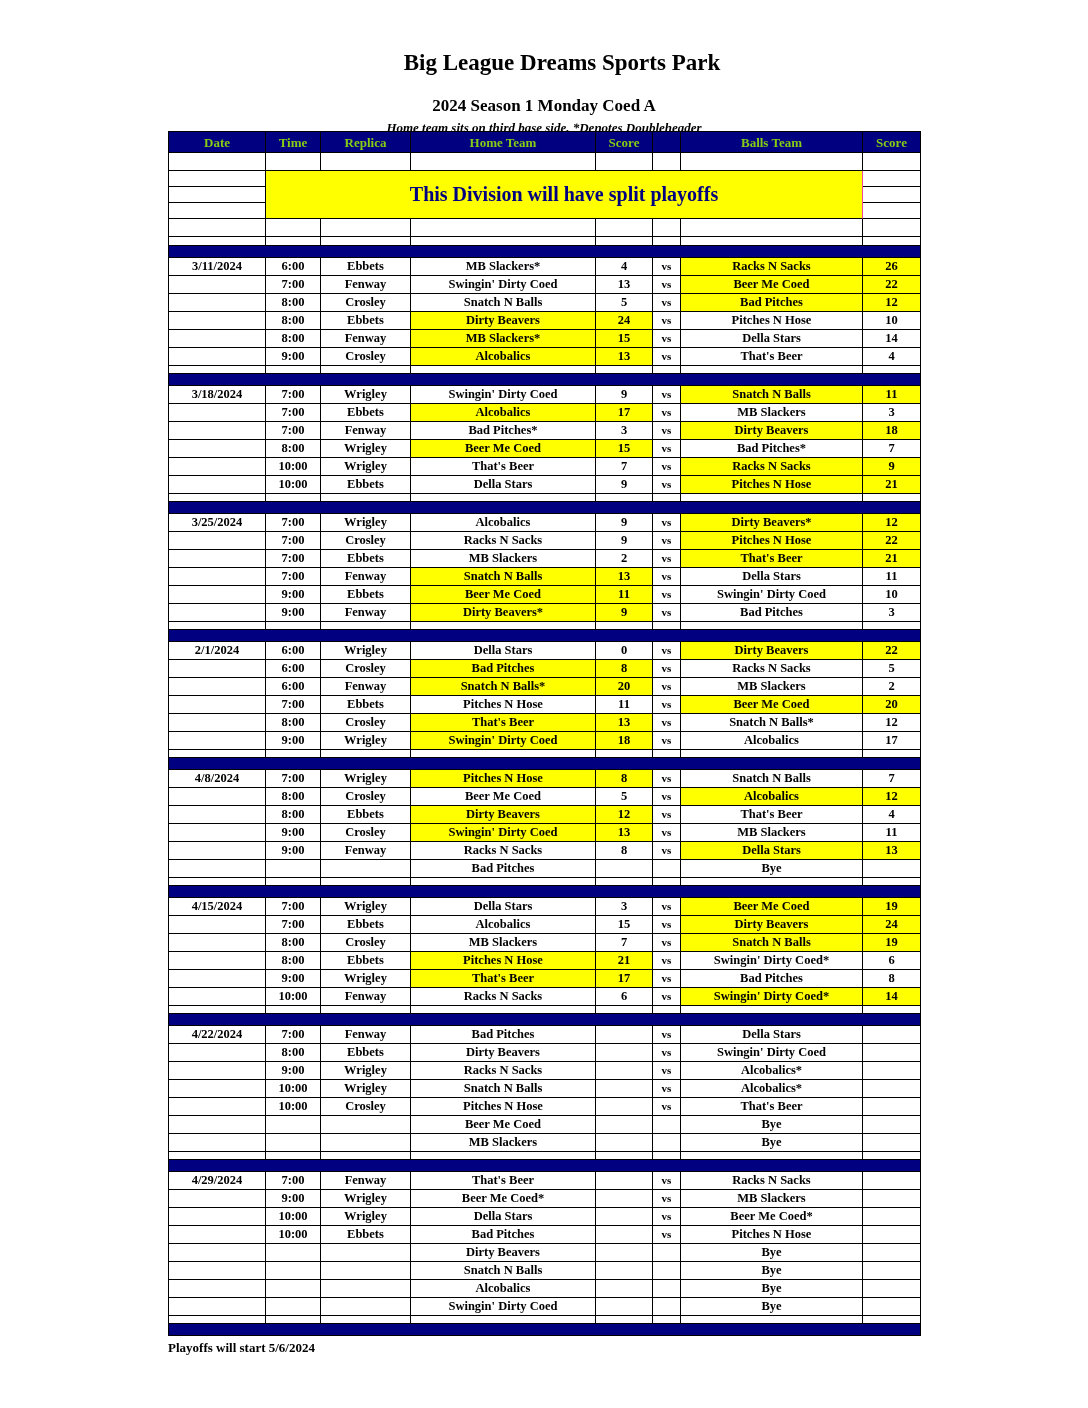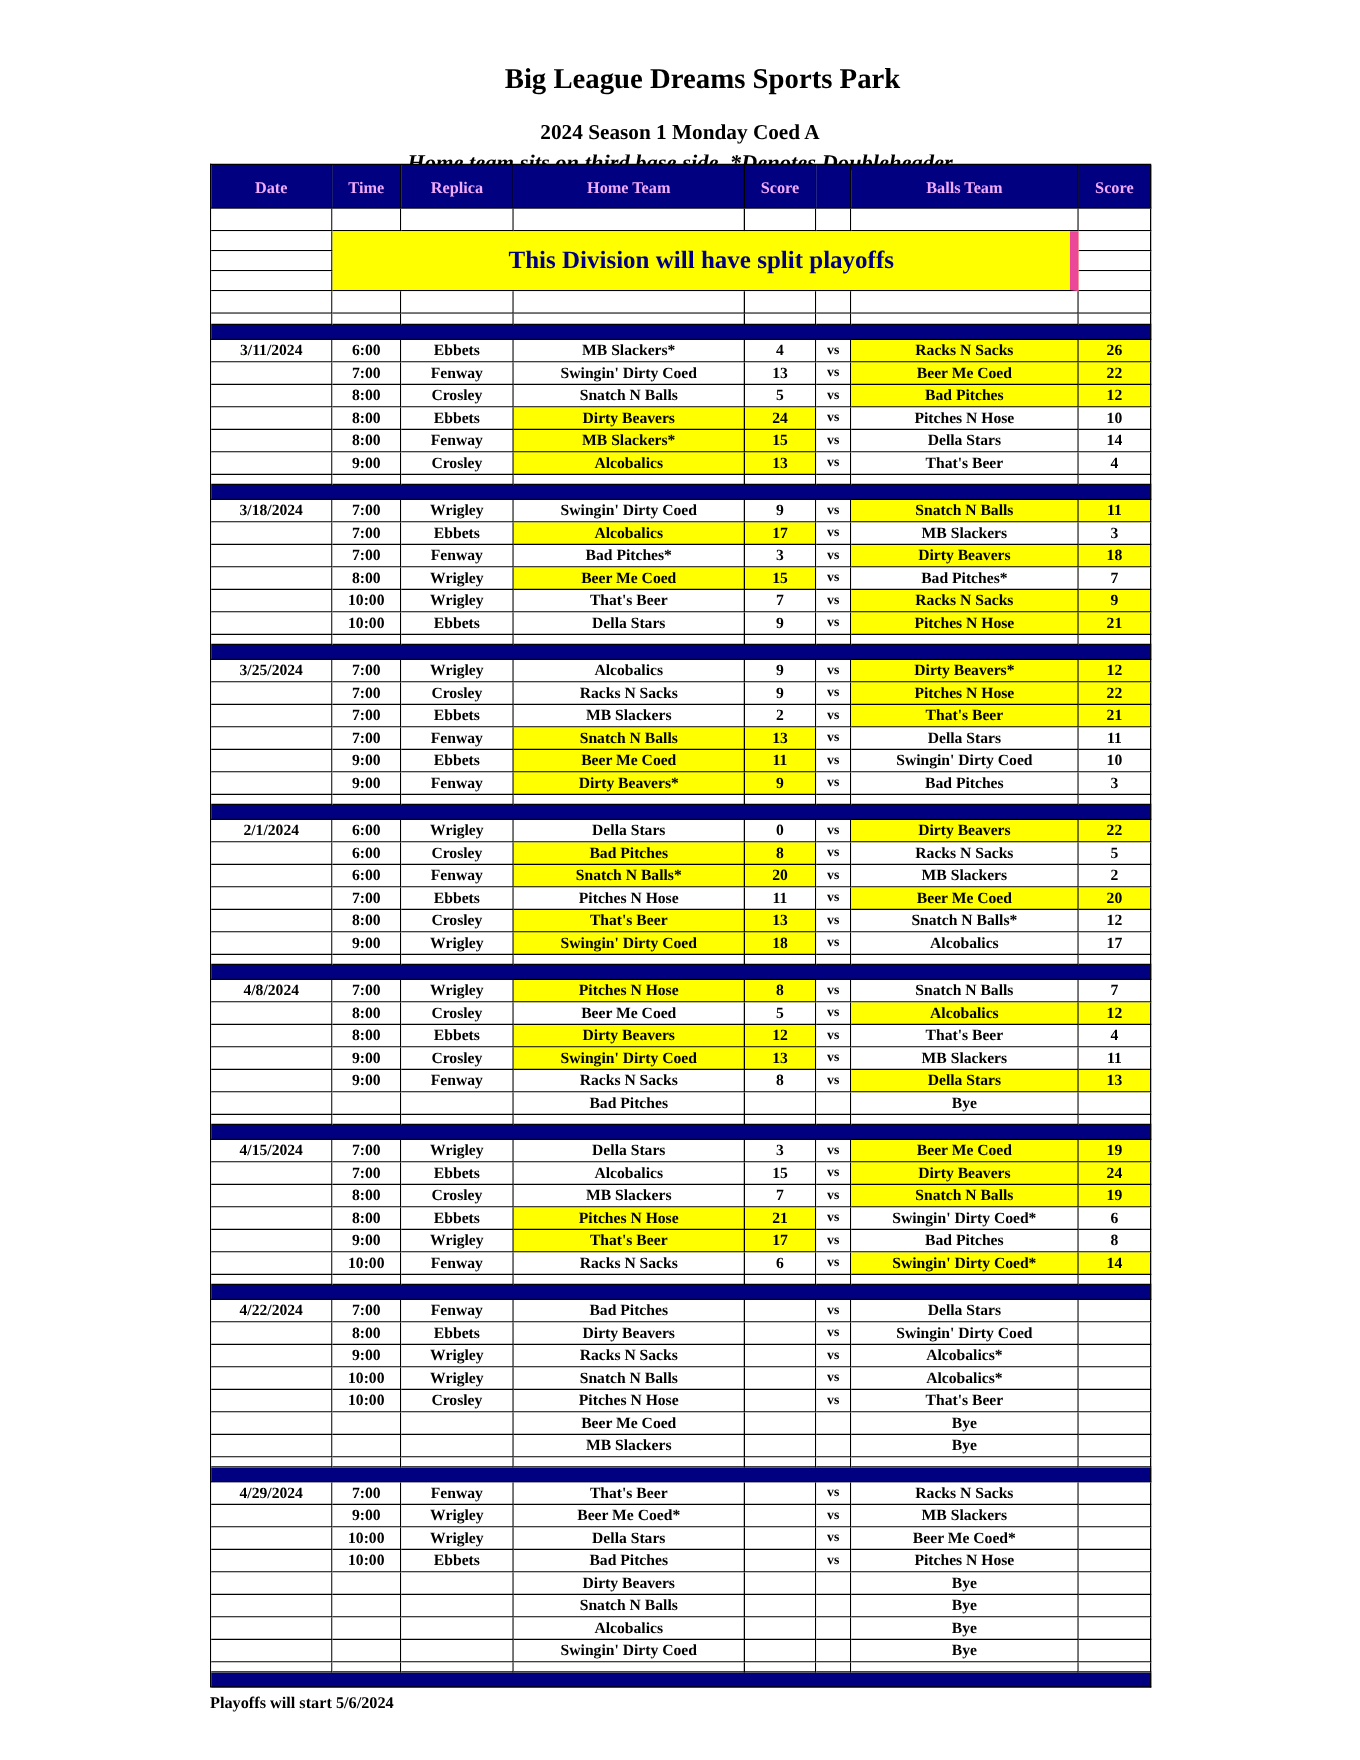"Home team sits on third" .note { font-size: 18px -> 13px }
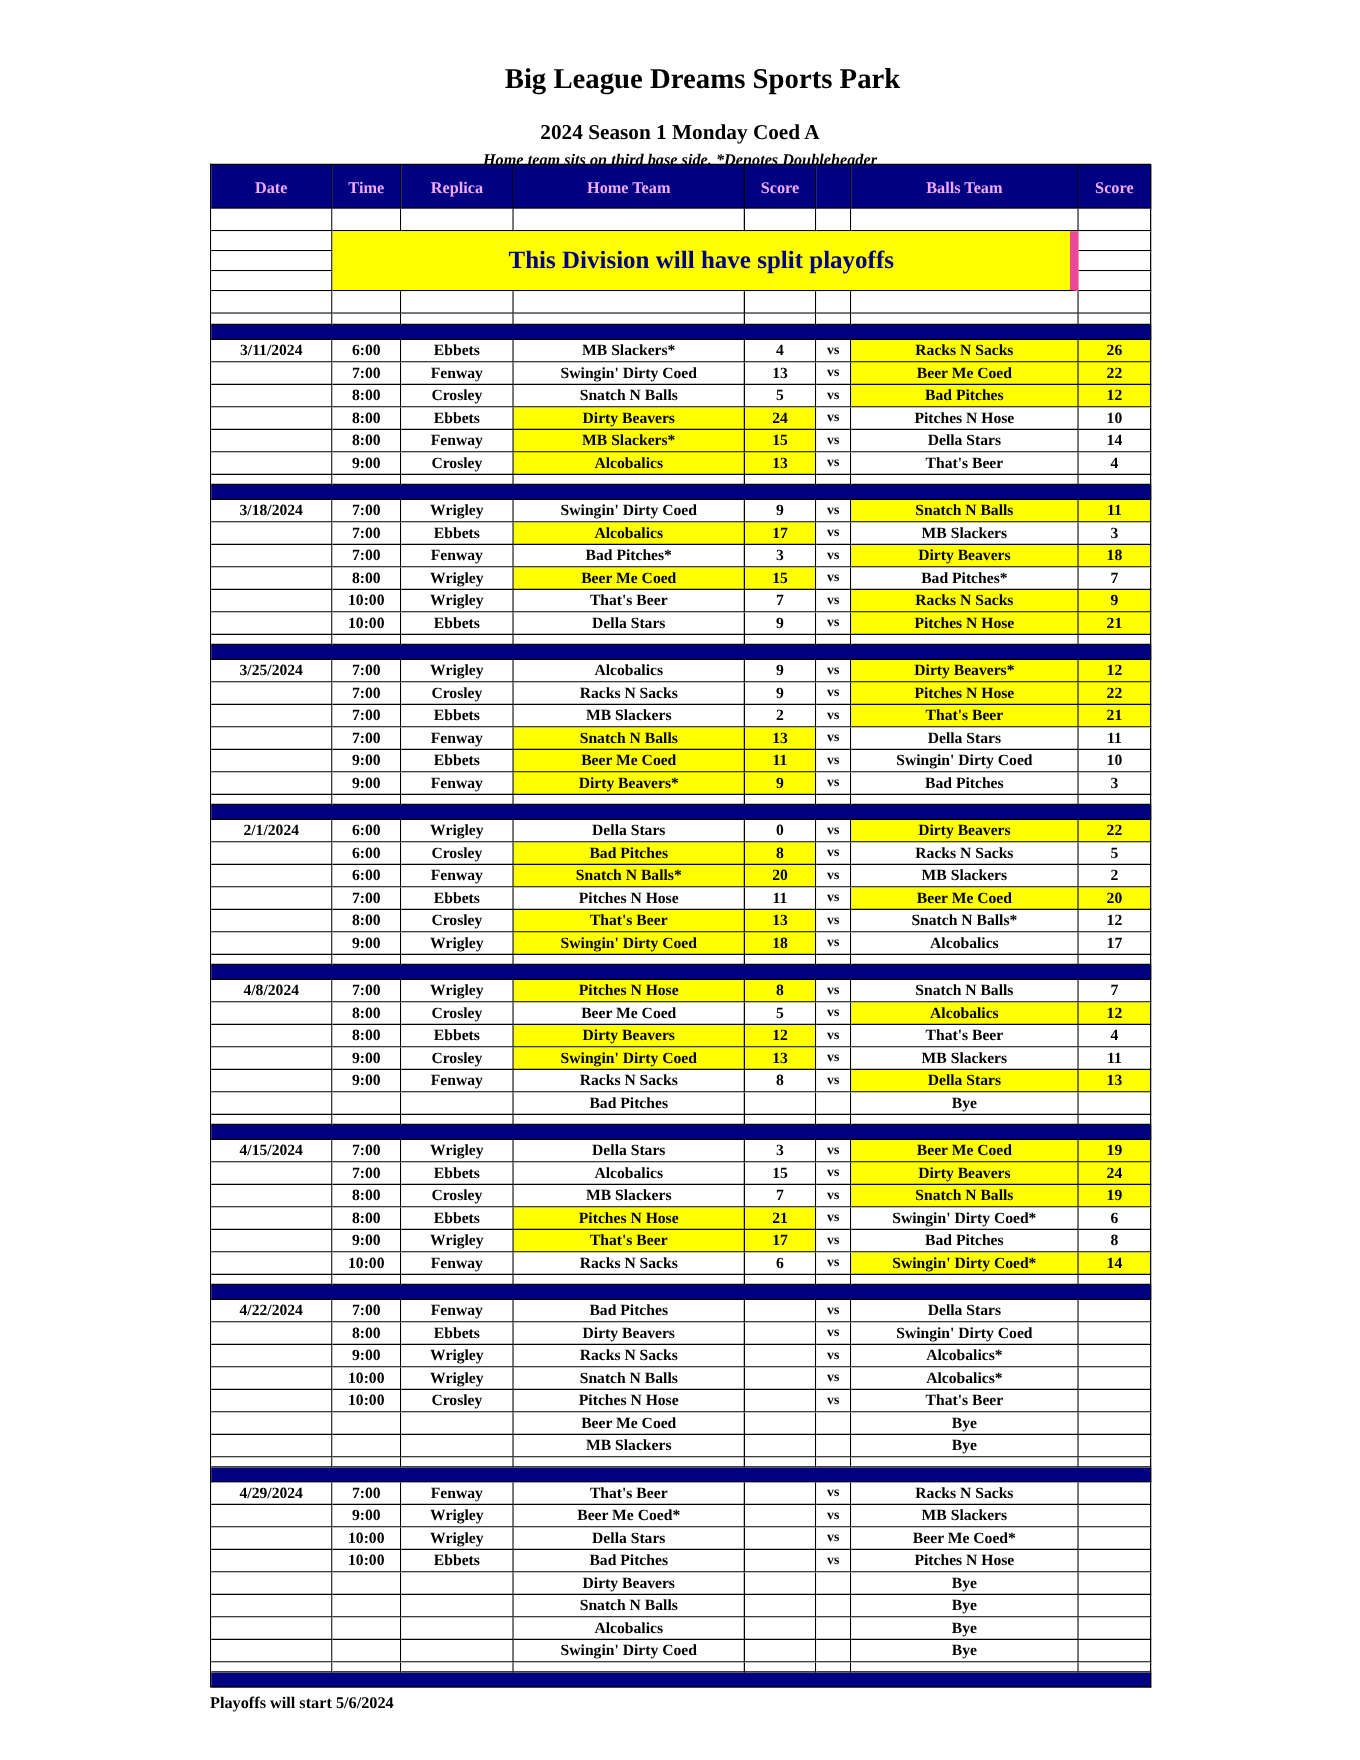"Date" .row.head .cell { color: #f0abfc -> #84cc16; height: 35px -> 21px }
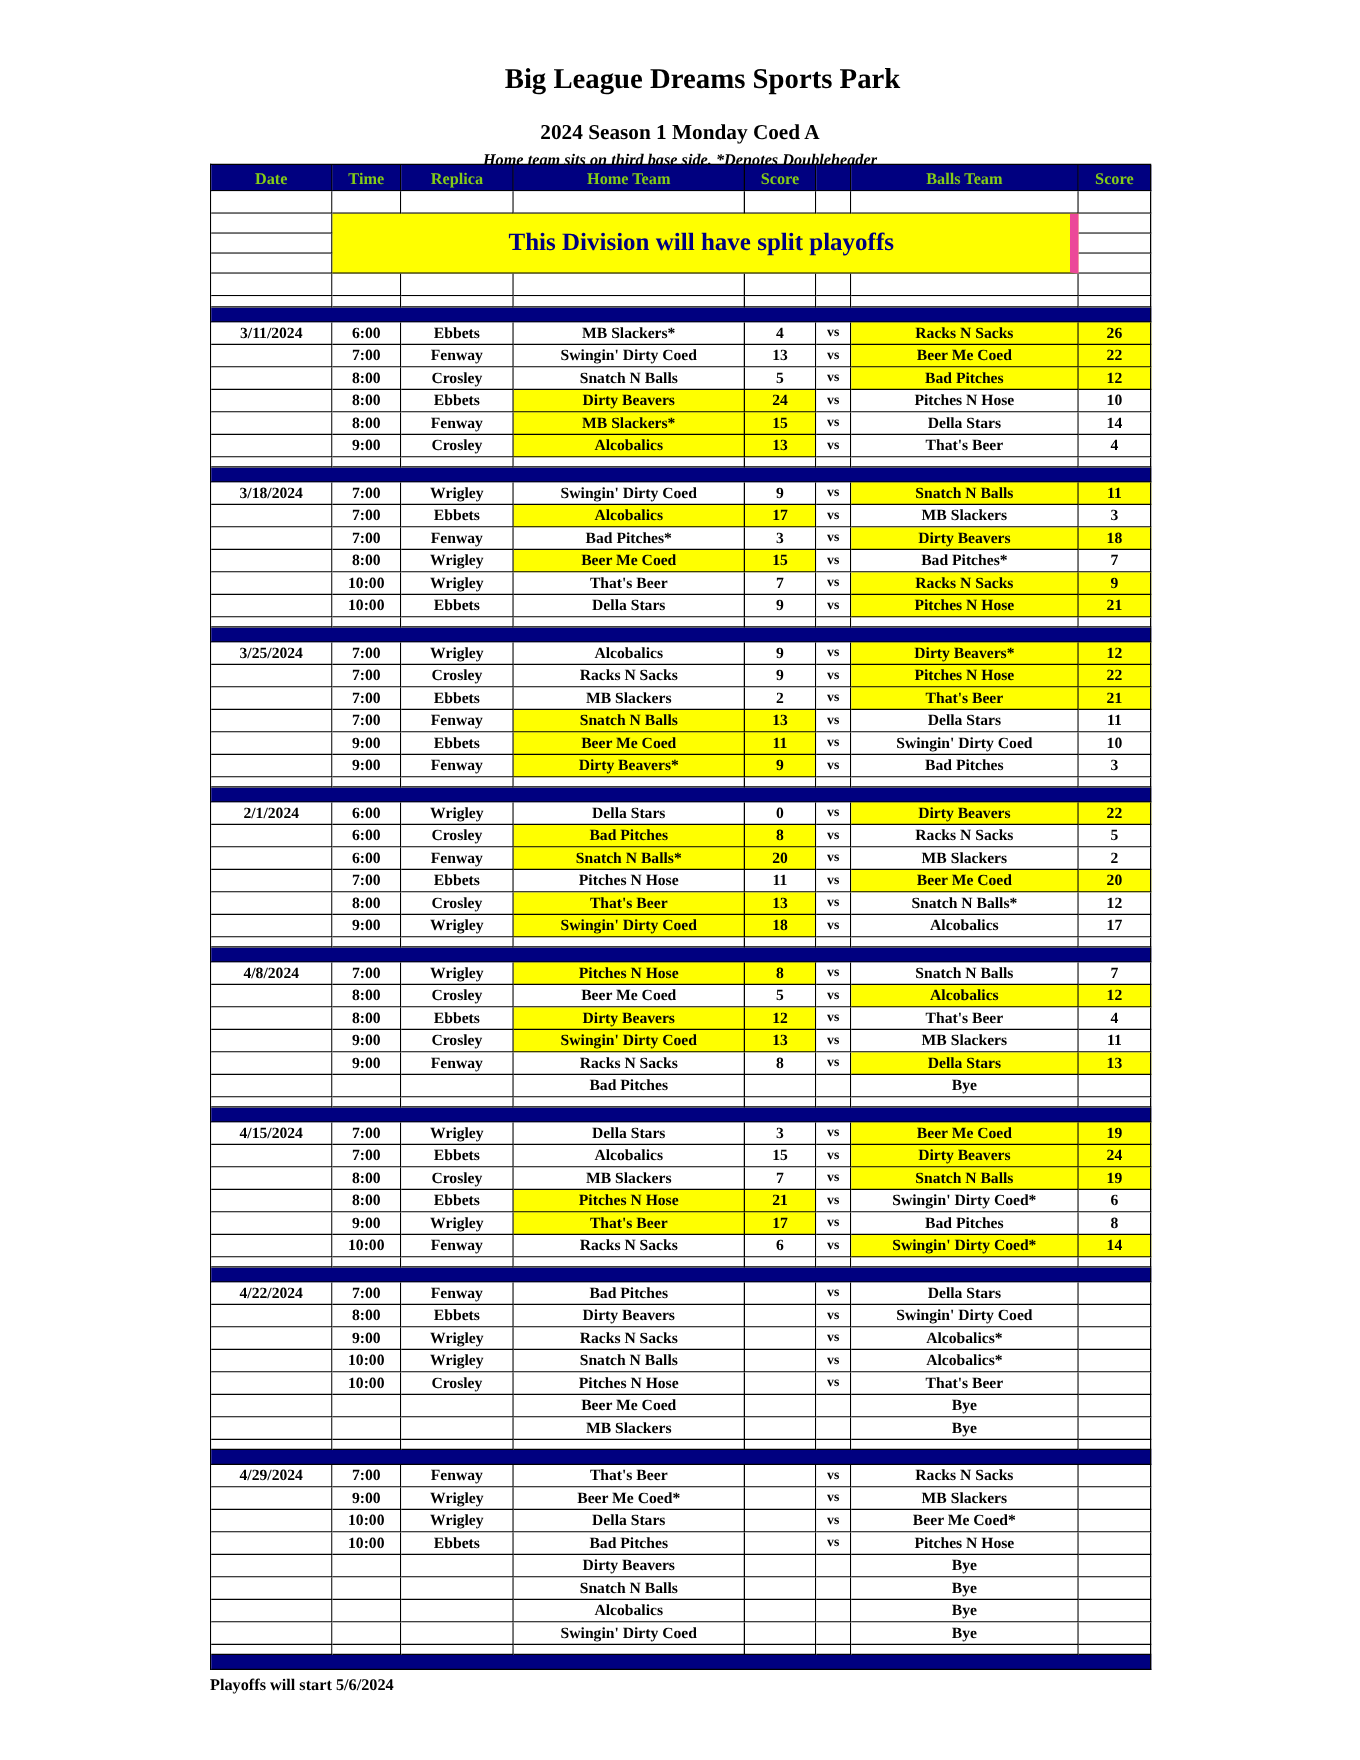"This Division will have split" .banner-main { border-right: 7px solid #ec4899 -> 1px solid #ec4899 }
